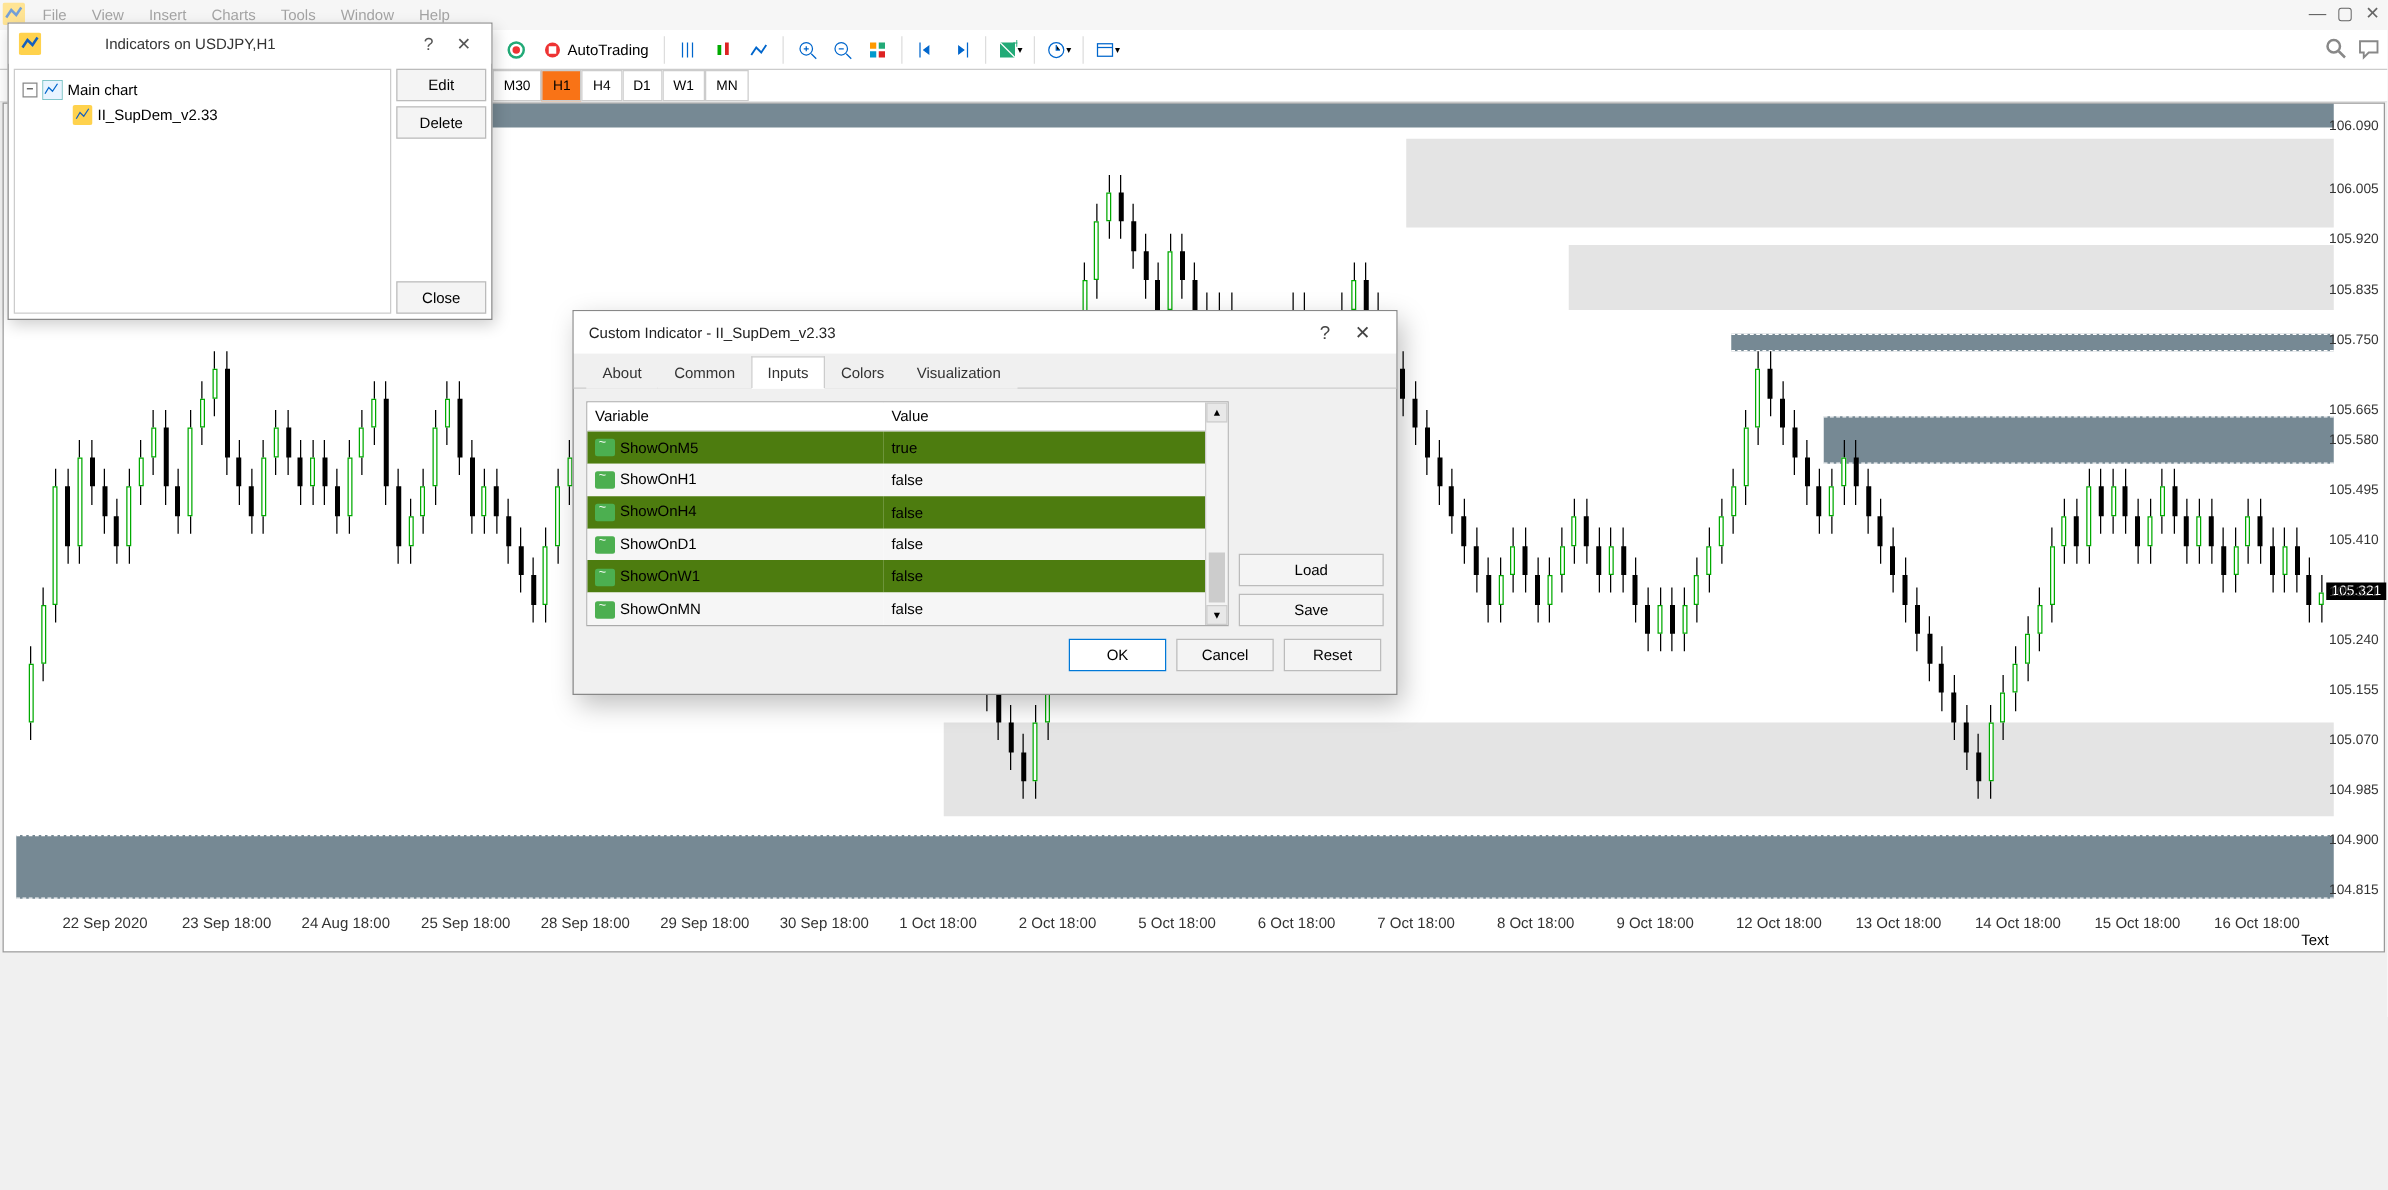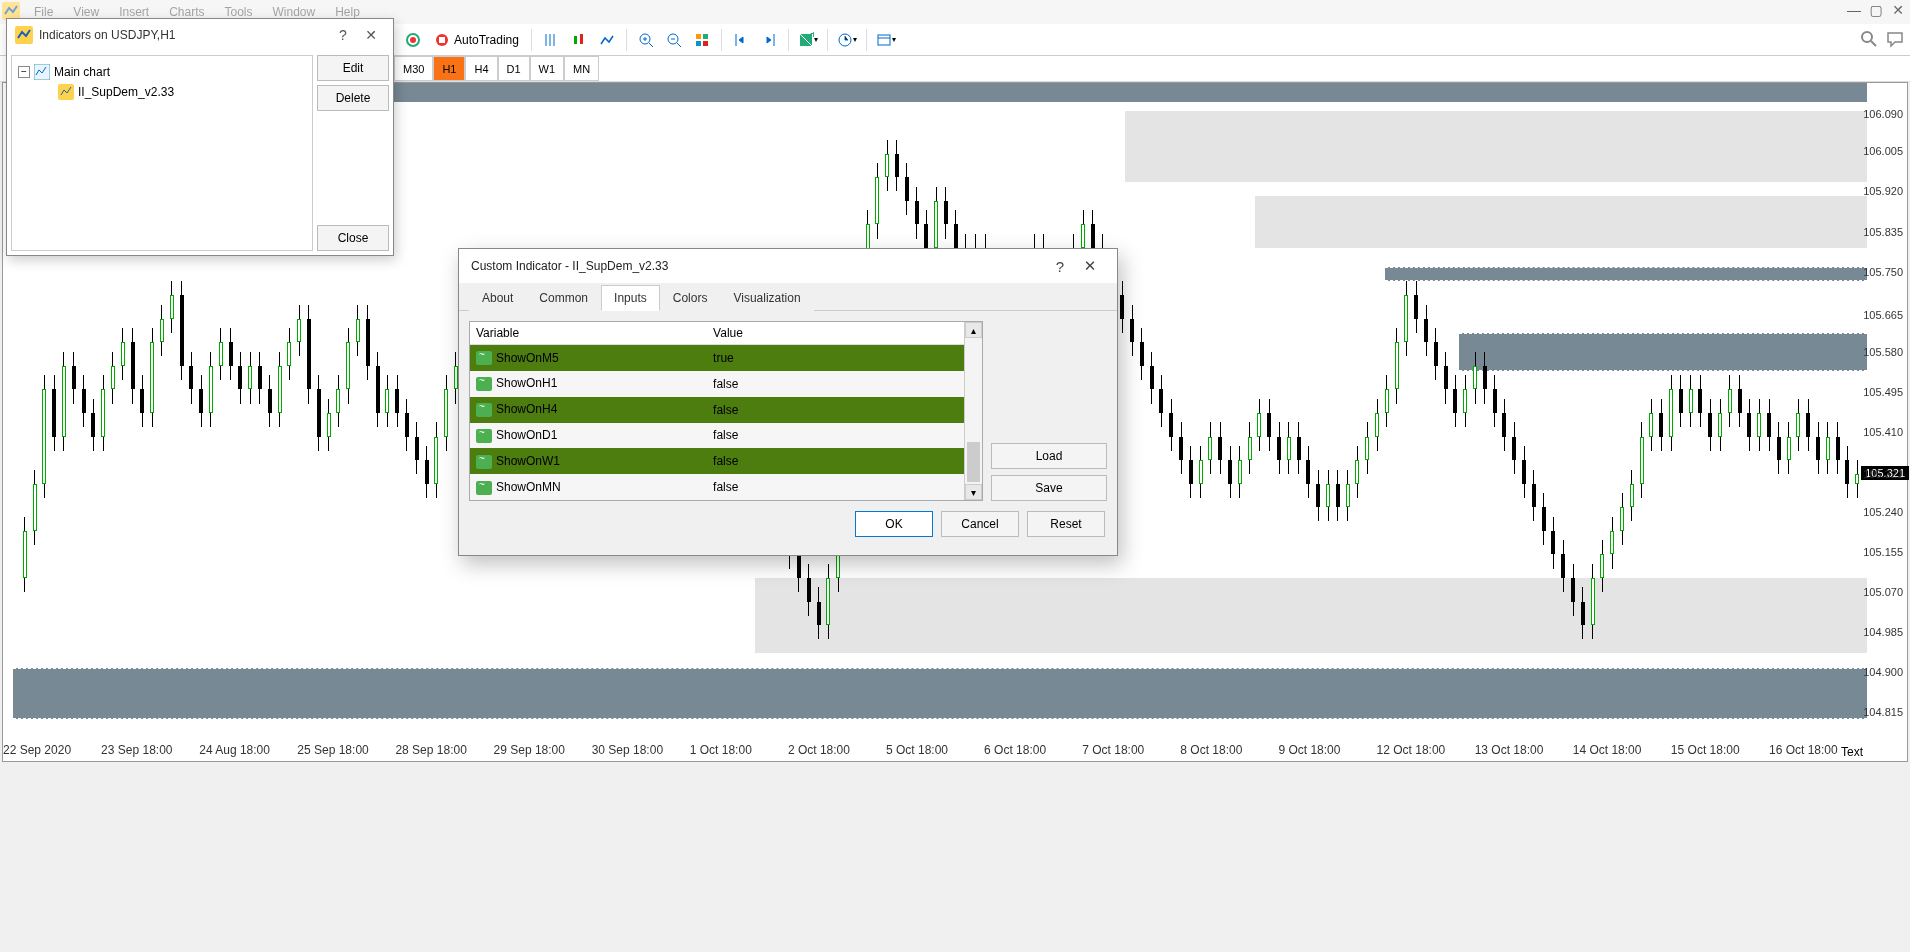"Indicators on USDJPY,H1" .ind-title .label { margin-left: none -> 45px }
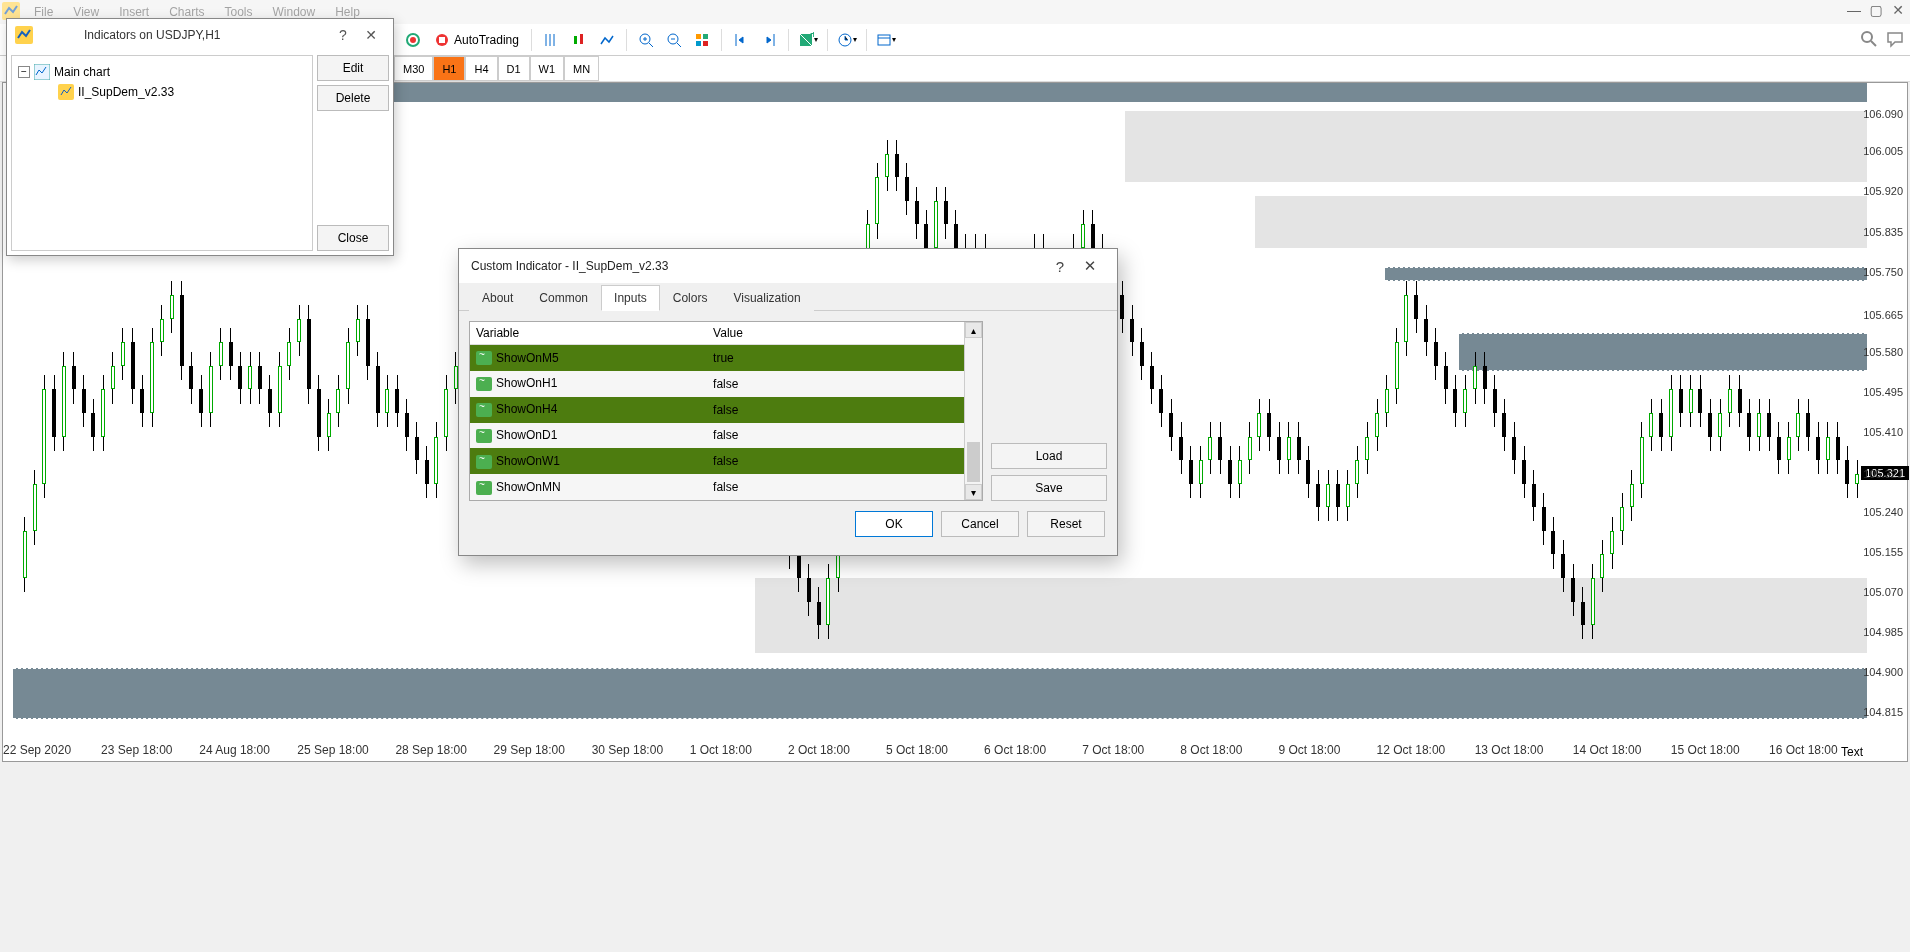"106.090" div { top: 31px -> 18px }
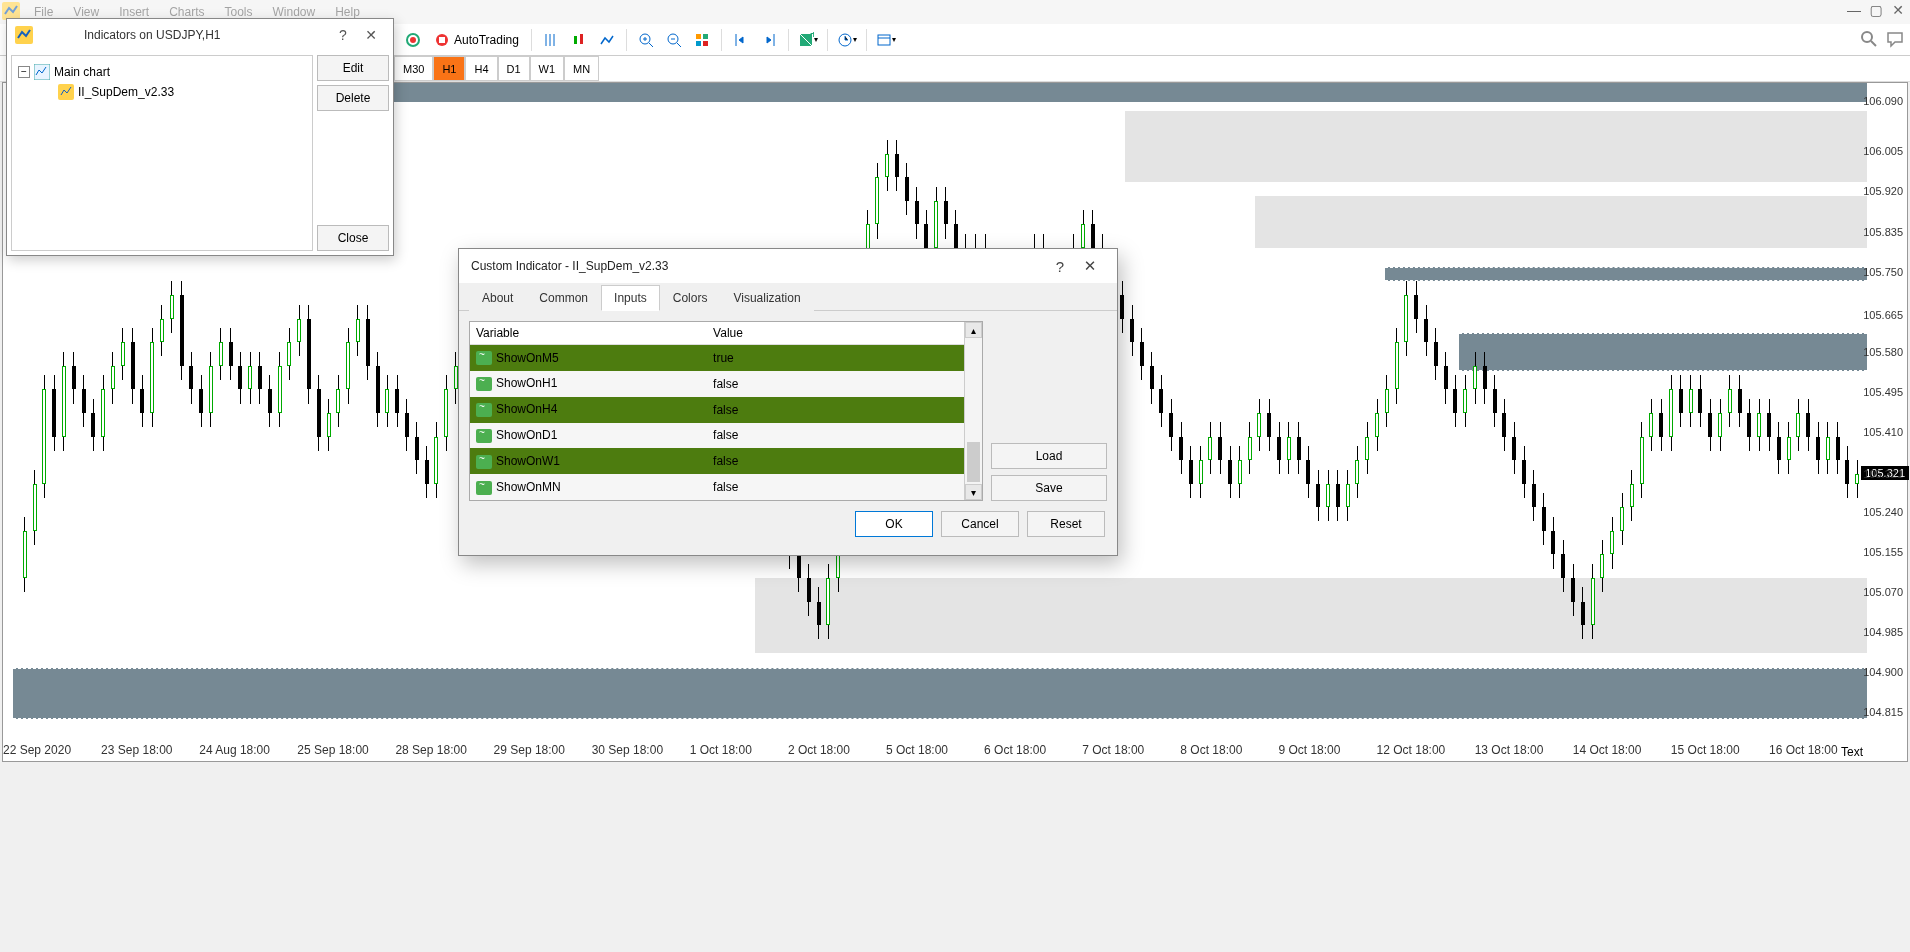"105.665" div { top: 232px -> 245px }
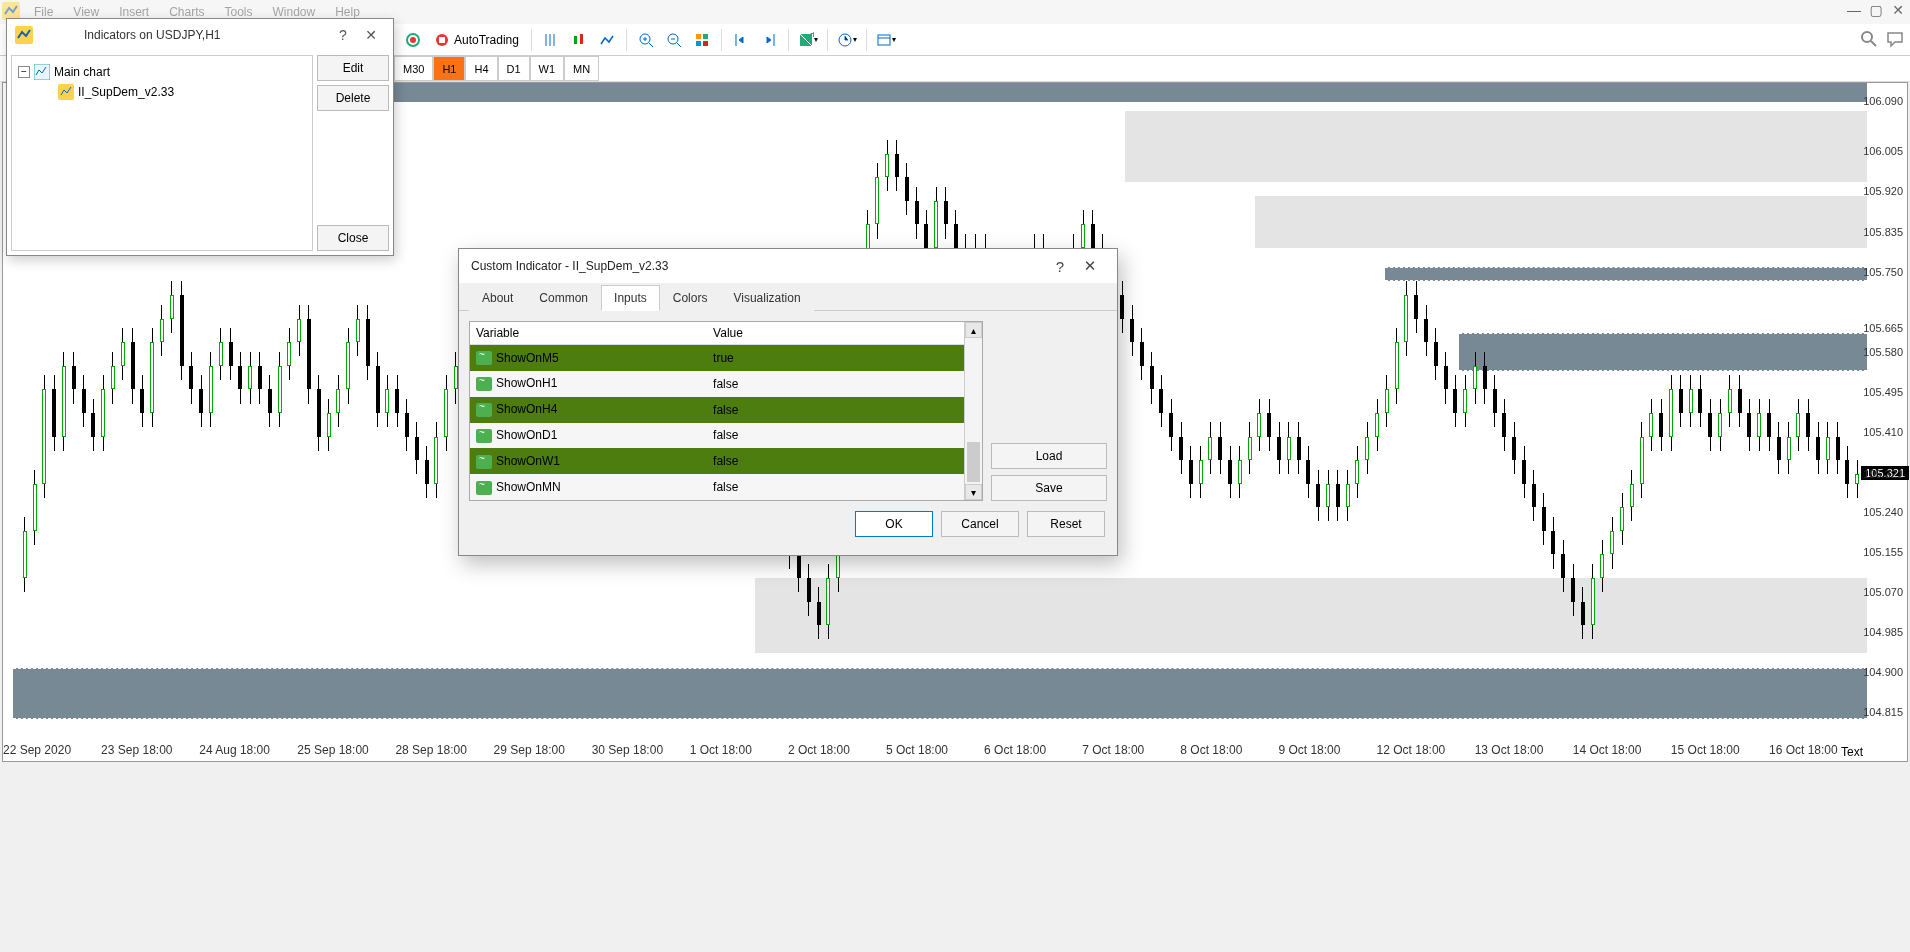"22 Sep 2020" .time-axis { bottom: 0 -> 12px; padding-left: none -> 47px }
